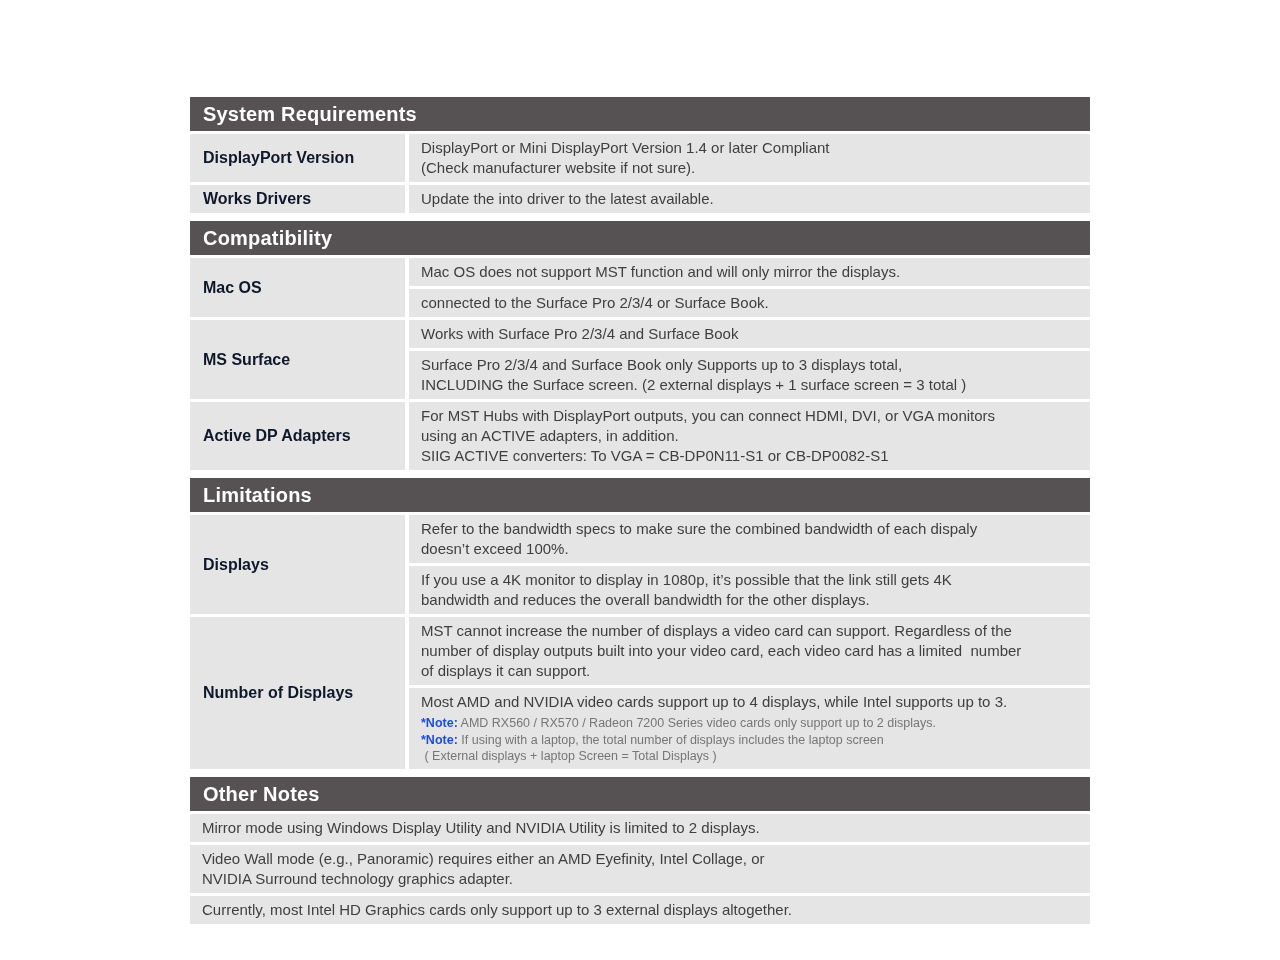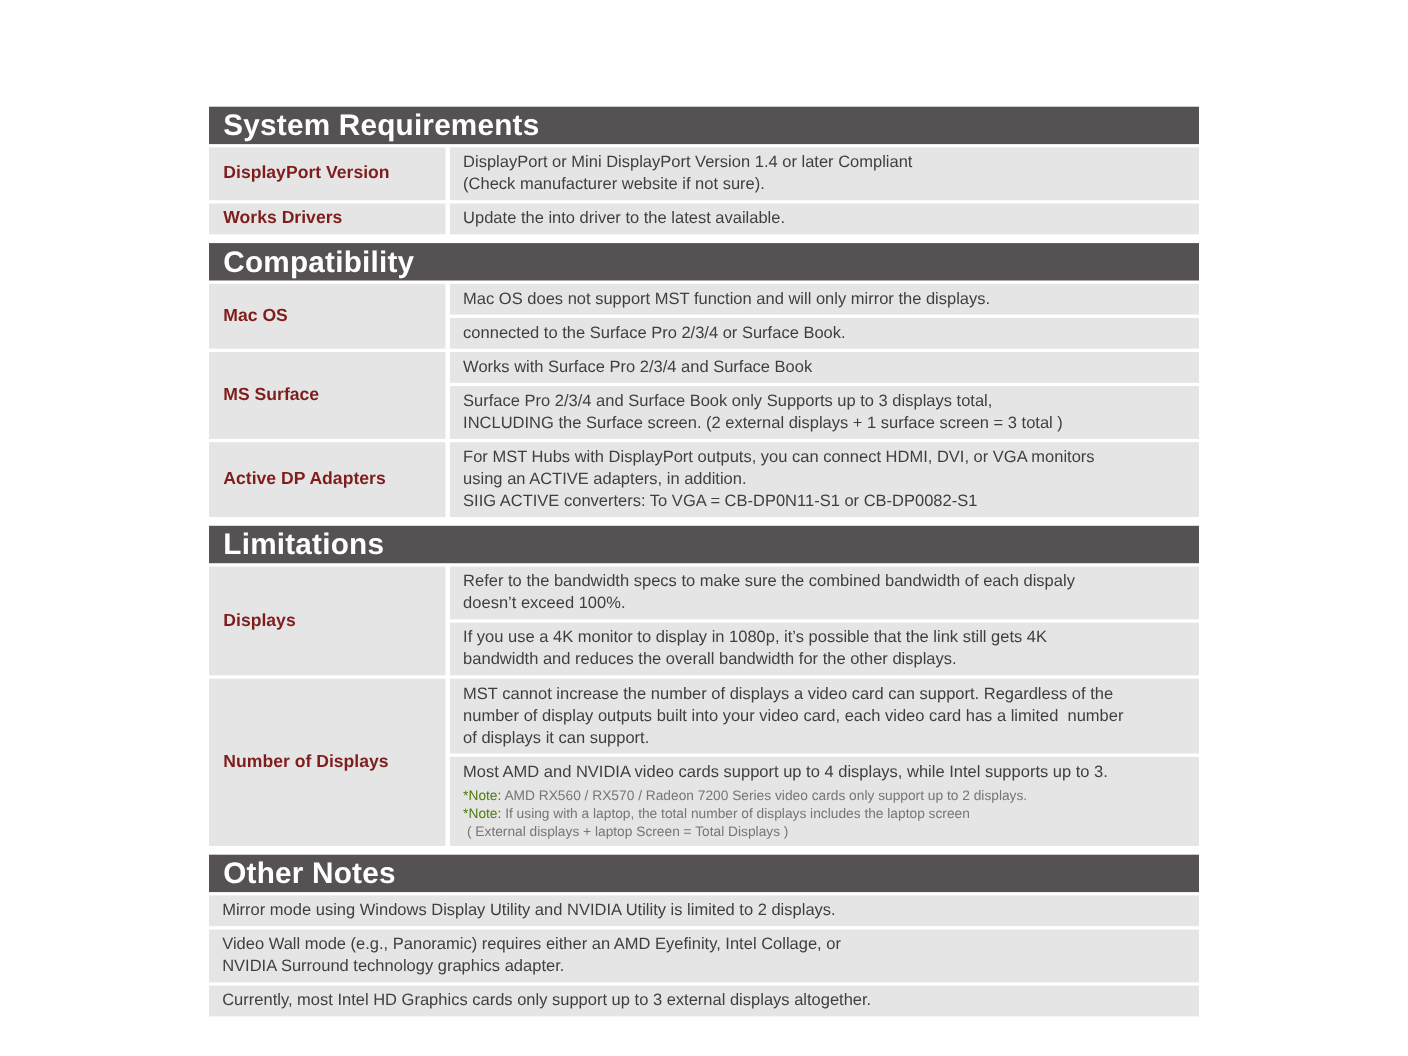"System Requirements" .section-bar { font-size: 27px -> 20px }
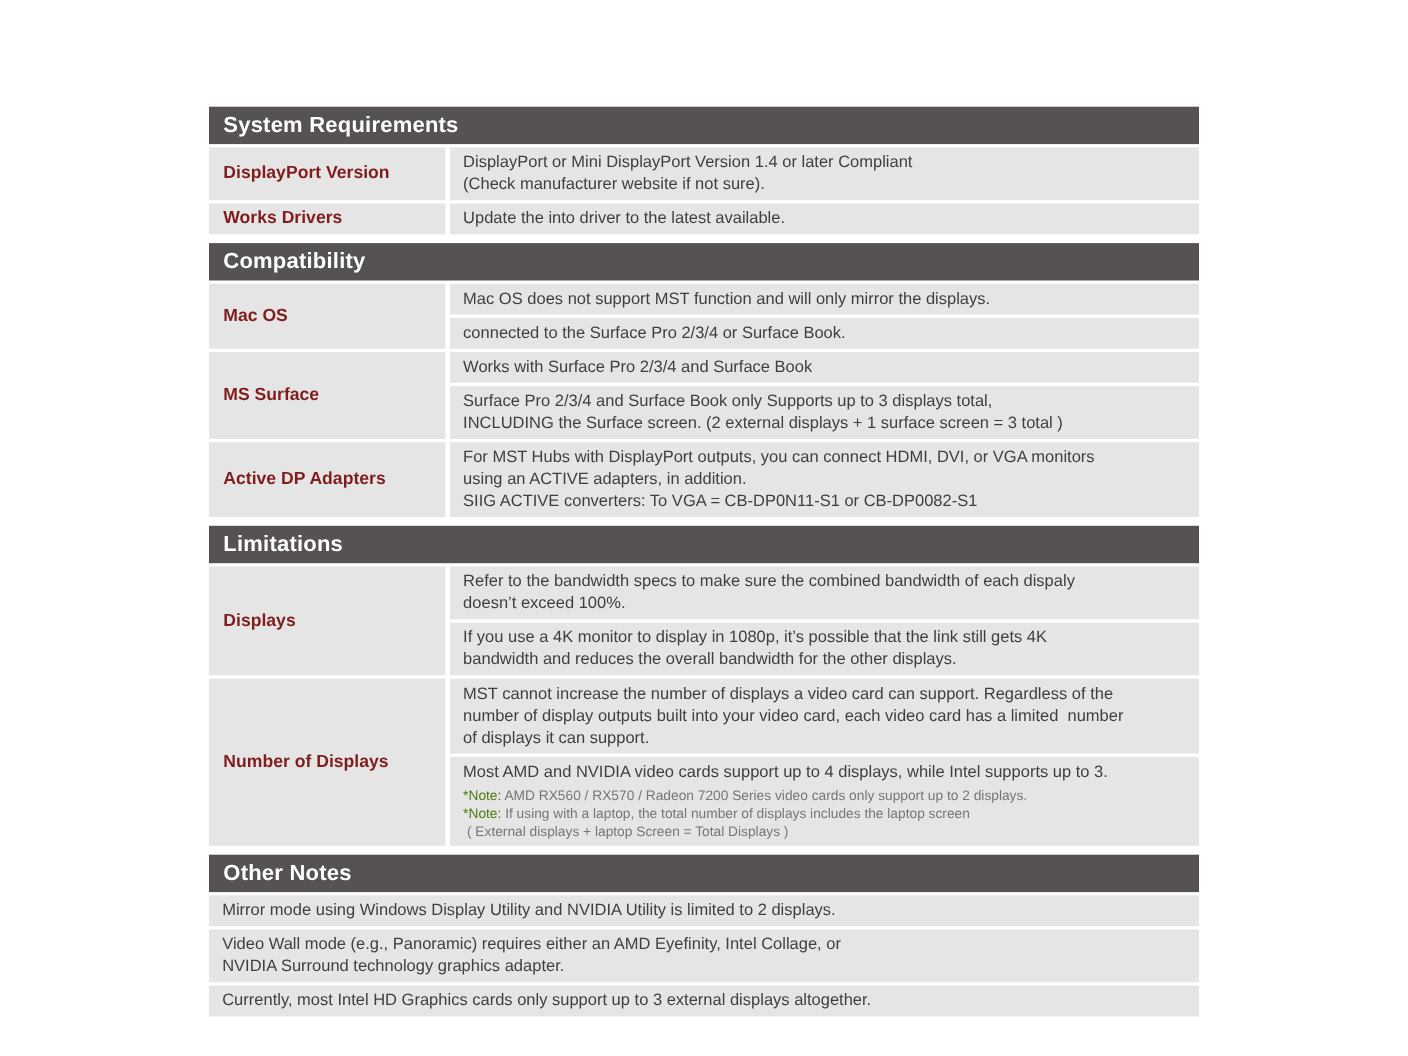"DisplayPort Version" .label-cell { color: #7f1d1d -> #0f172a }
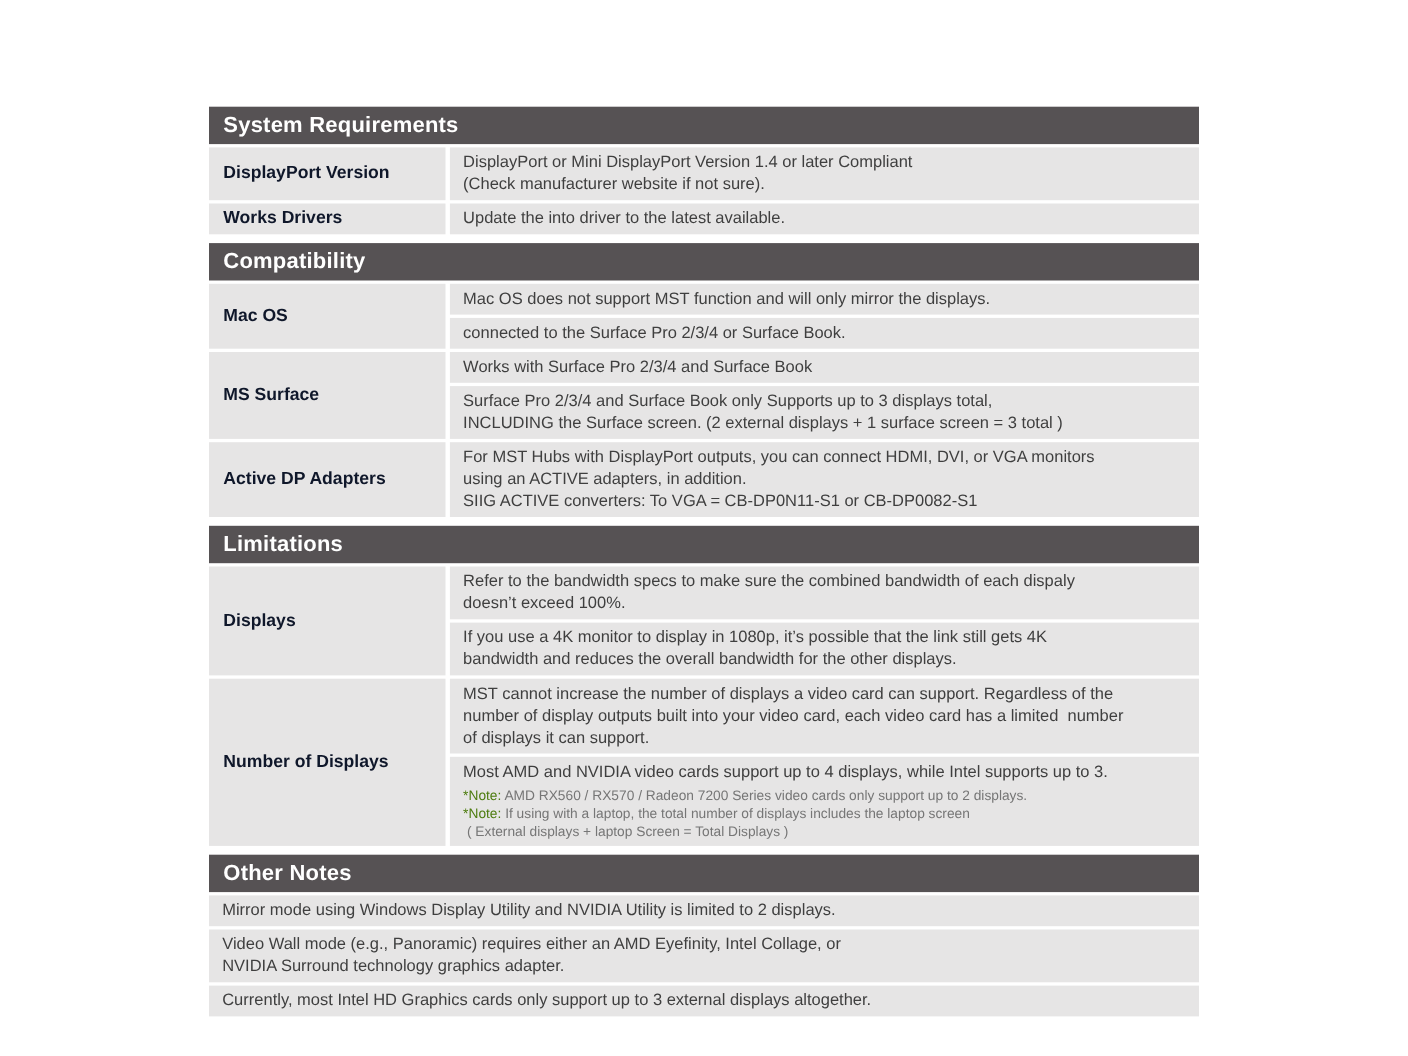"*Note:" .note-label { color: #4d7c0f -> #1d4ed8; font-weight: normal -> bold }
